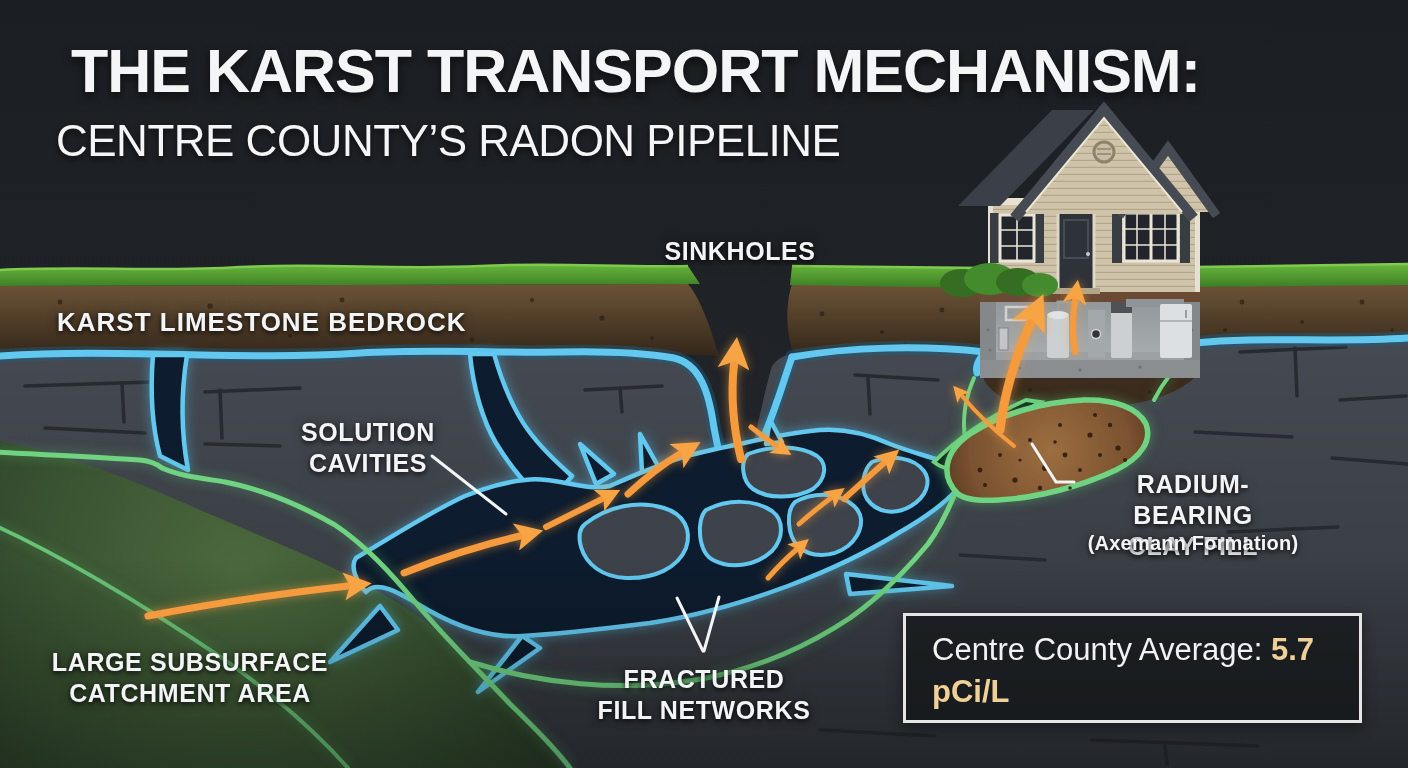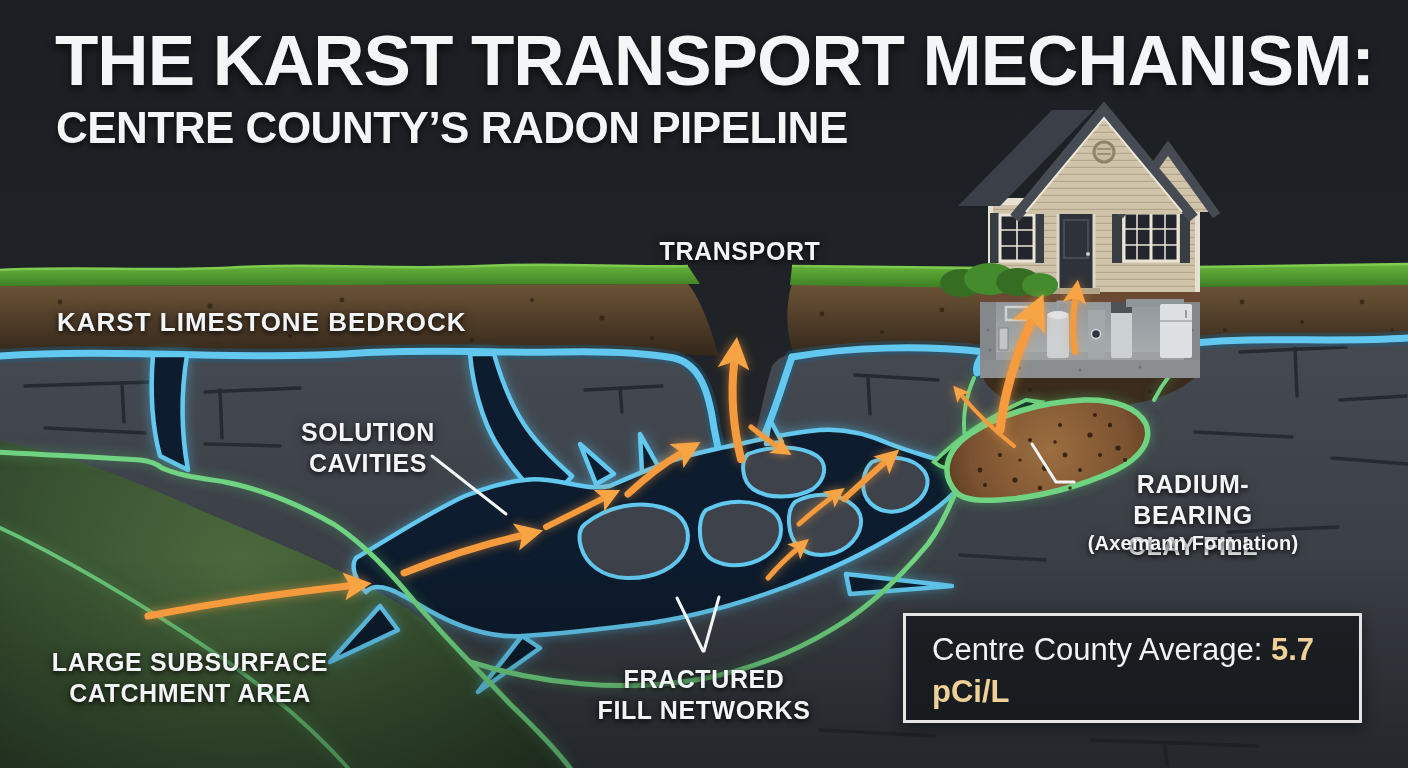"THE KARST TRANSPORT MECHANISM:" #title h1 { font-size: 71px -> 61px; margin: 0 -> 16px }
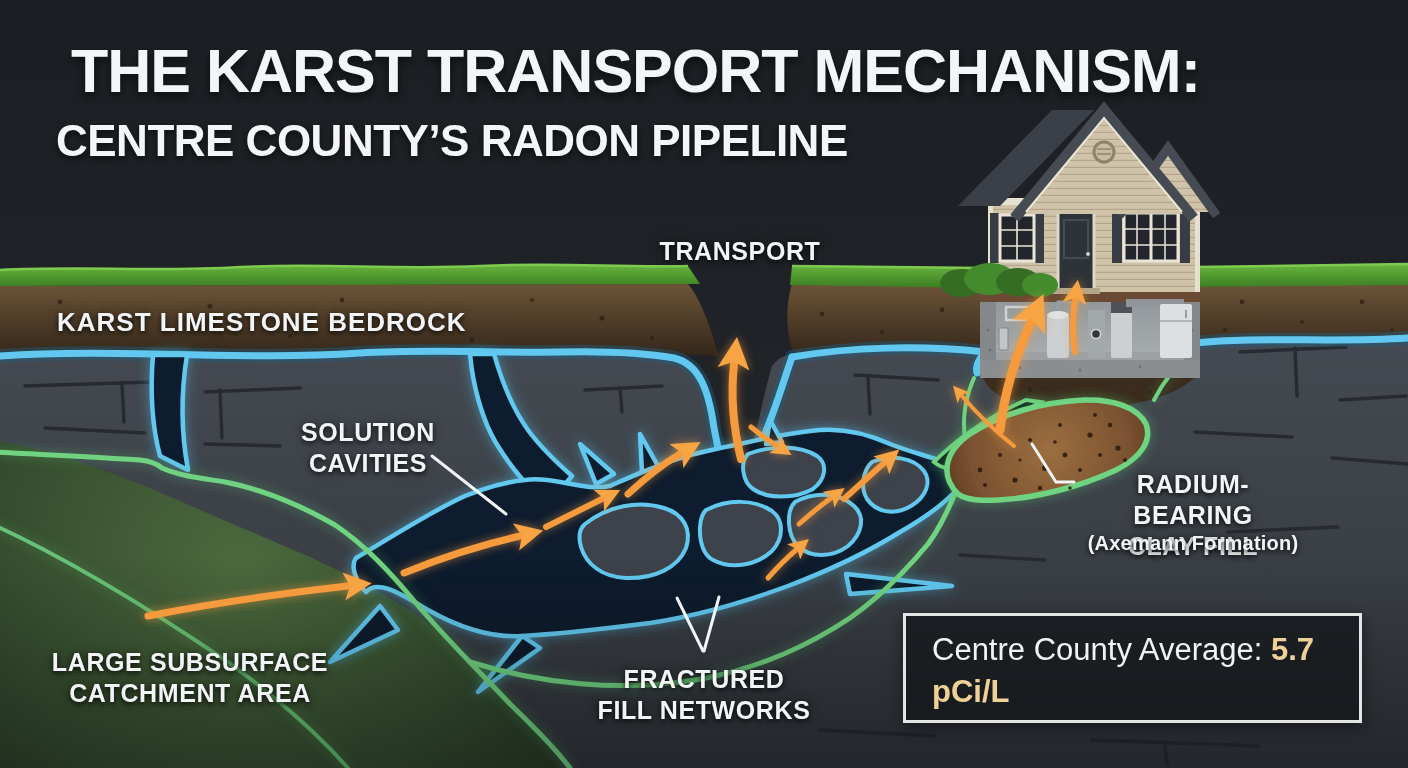"CENTRE COUNTY’S RADON PIPELINE" #title h2 { font-weight: bold -> normal }
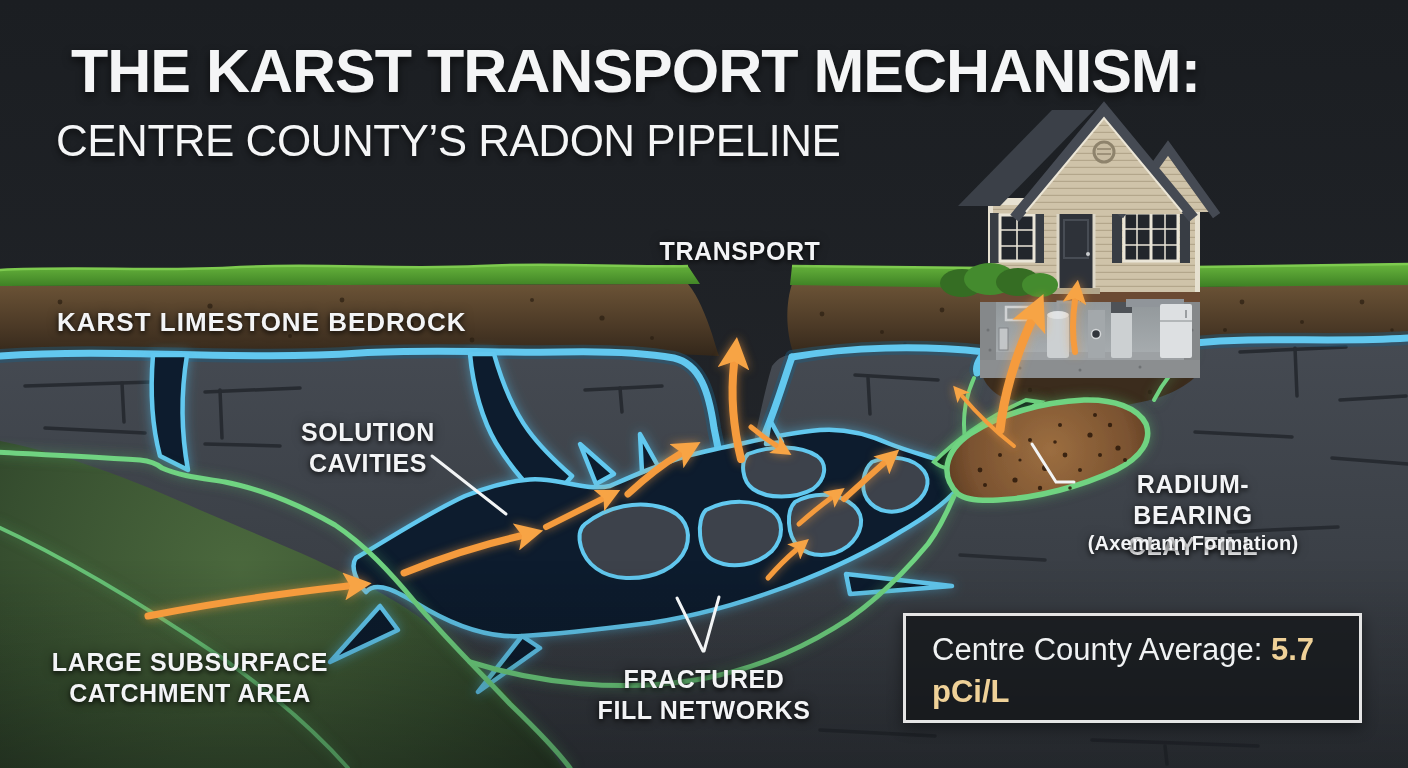"TRANSPORT" div.lbl { text: TRANSPORT -> SINKHOLES }
